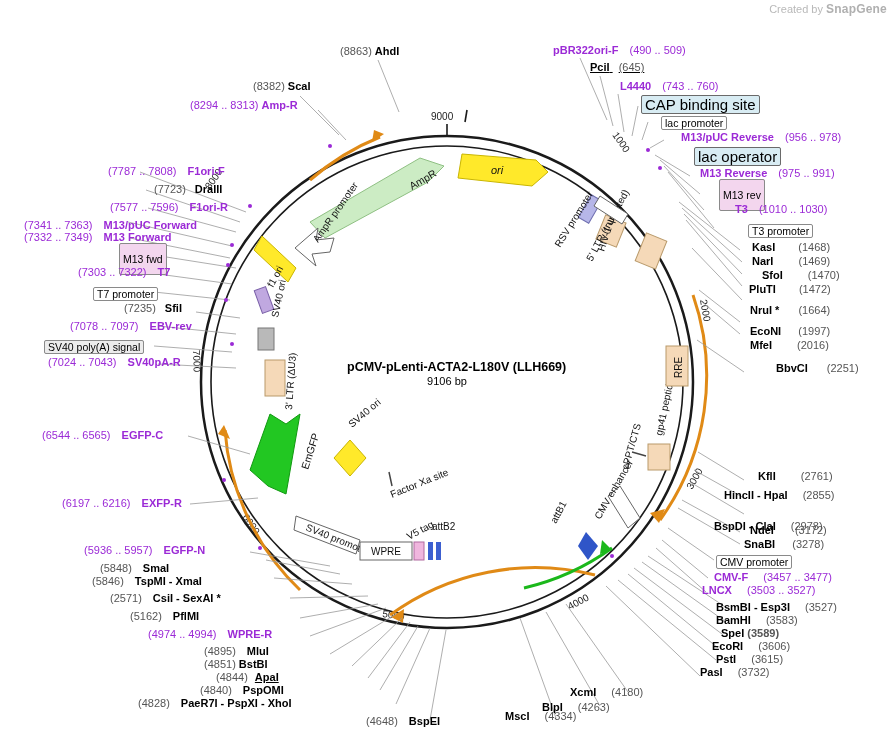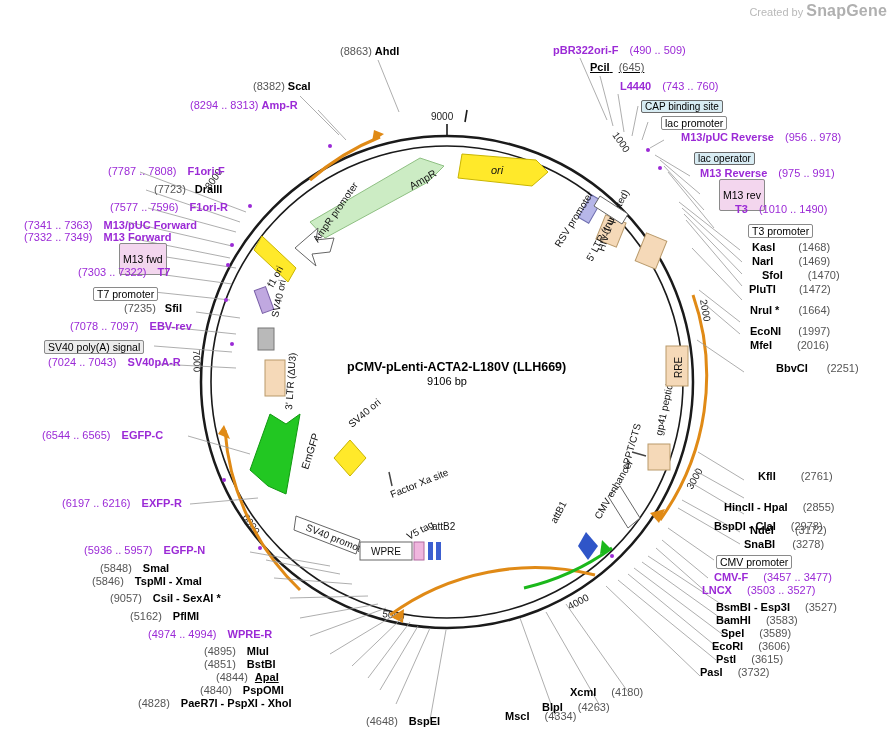"SnapGene" .watermark .snap { font-size: 16px -> 12px }
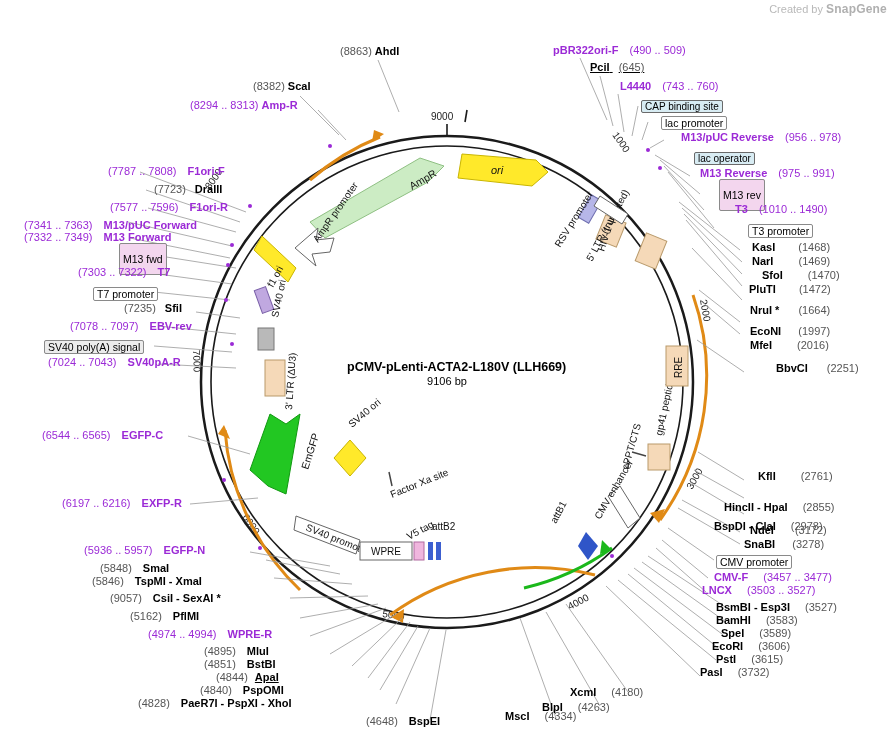"CAP binding site" .boxed { font-size: 10px -> 15px }
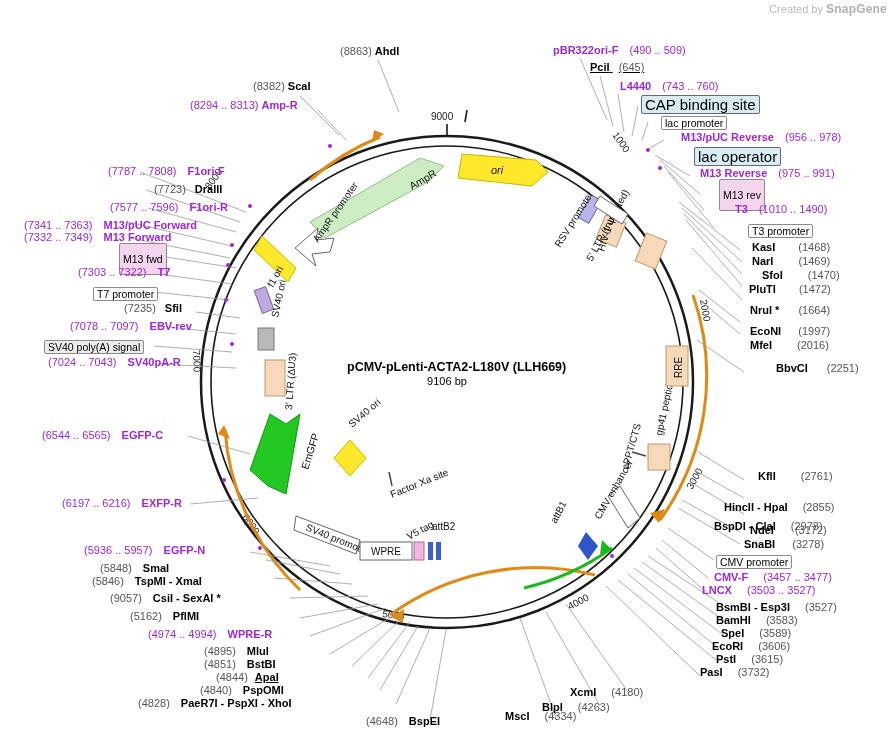"(1010 .. 1490)" span { text: 1490 -> 1030 }
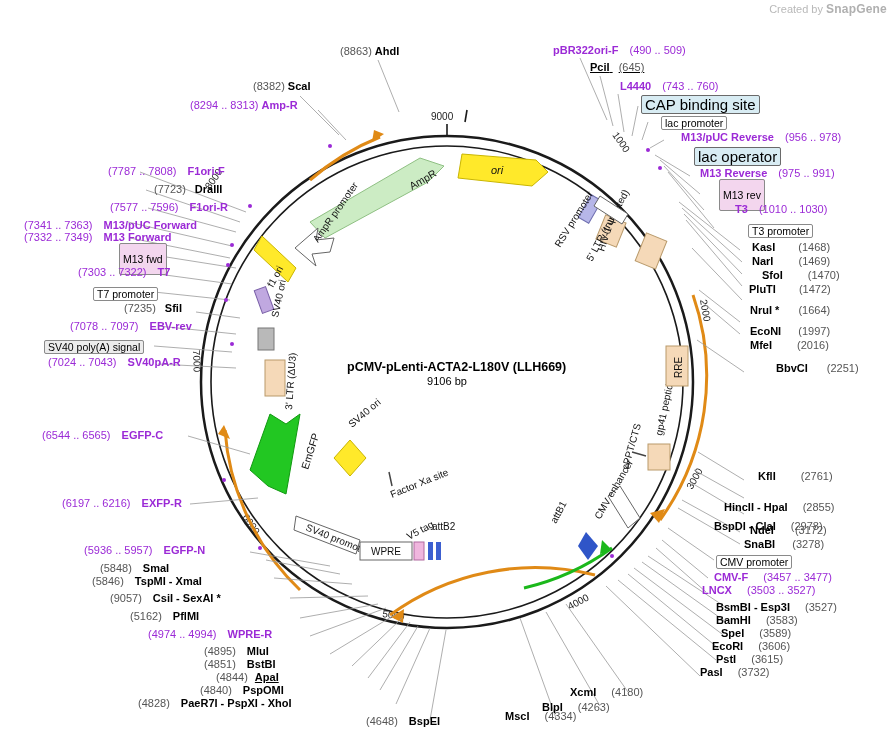"HincII - HpaI (2855)" div.abs { top: 501px -> 489px }
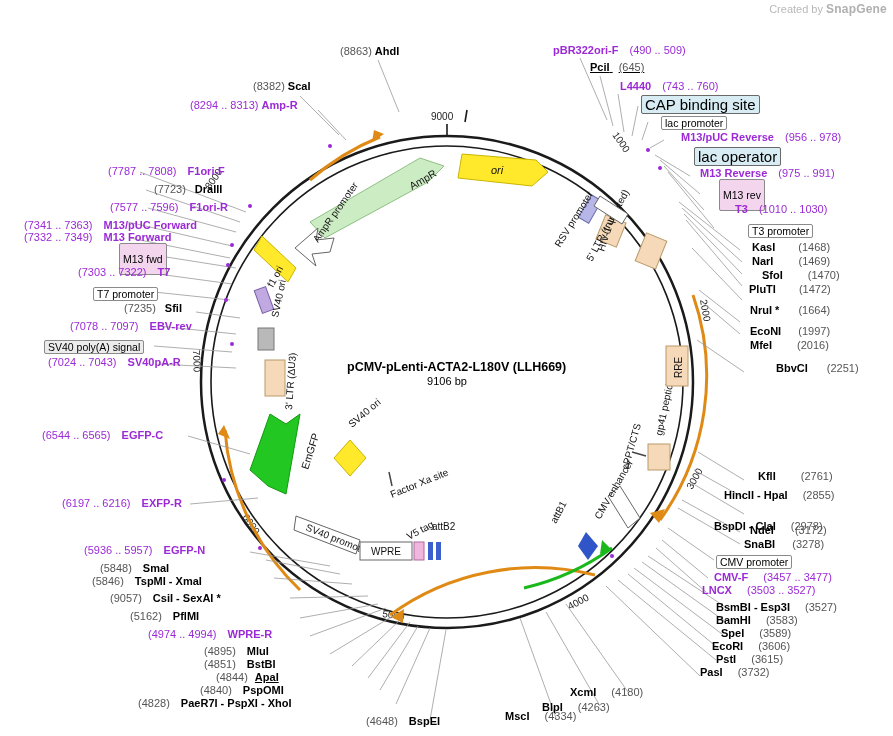"(9057)" span.pos { text: 9057 -> 2571 }
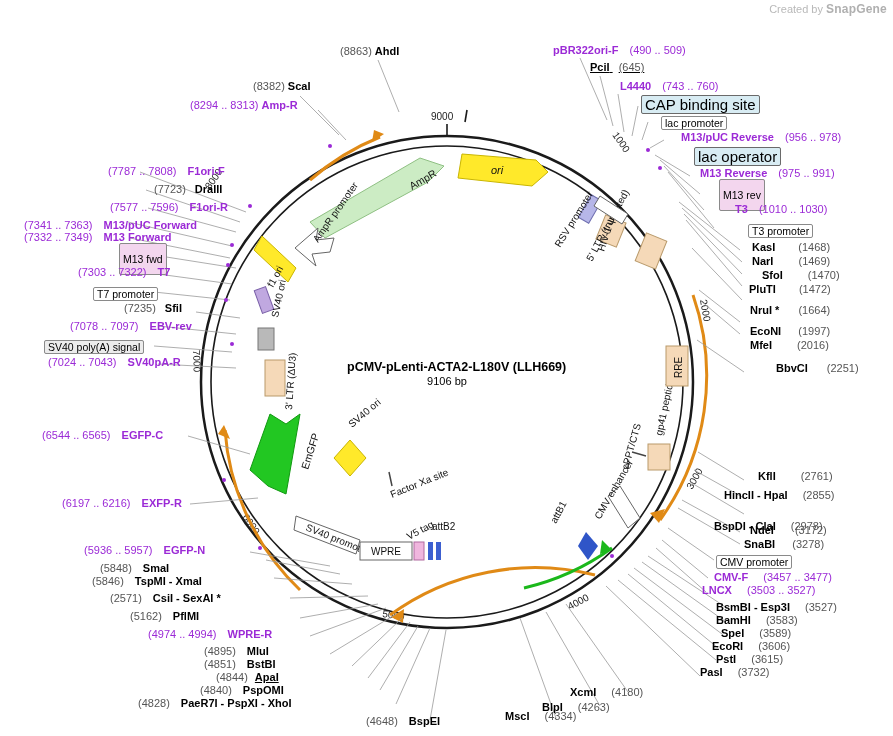"(3589)" span.pos { font-weight: none -> bold; margin-left: 12px -> none }
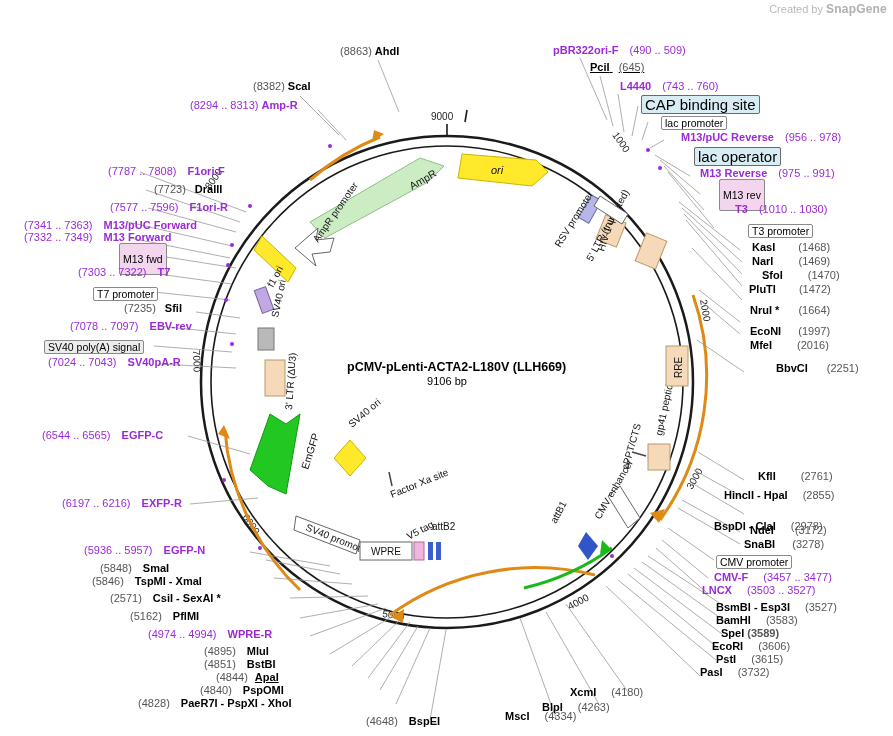"BstBI" span.bold { margin-left: 8px -> none }
